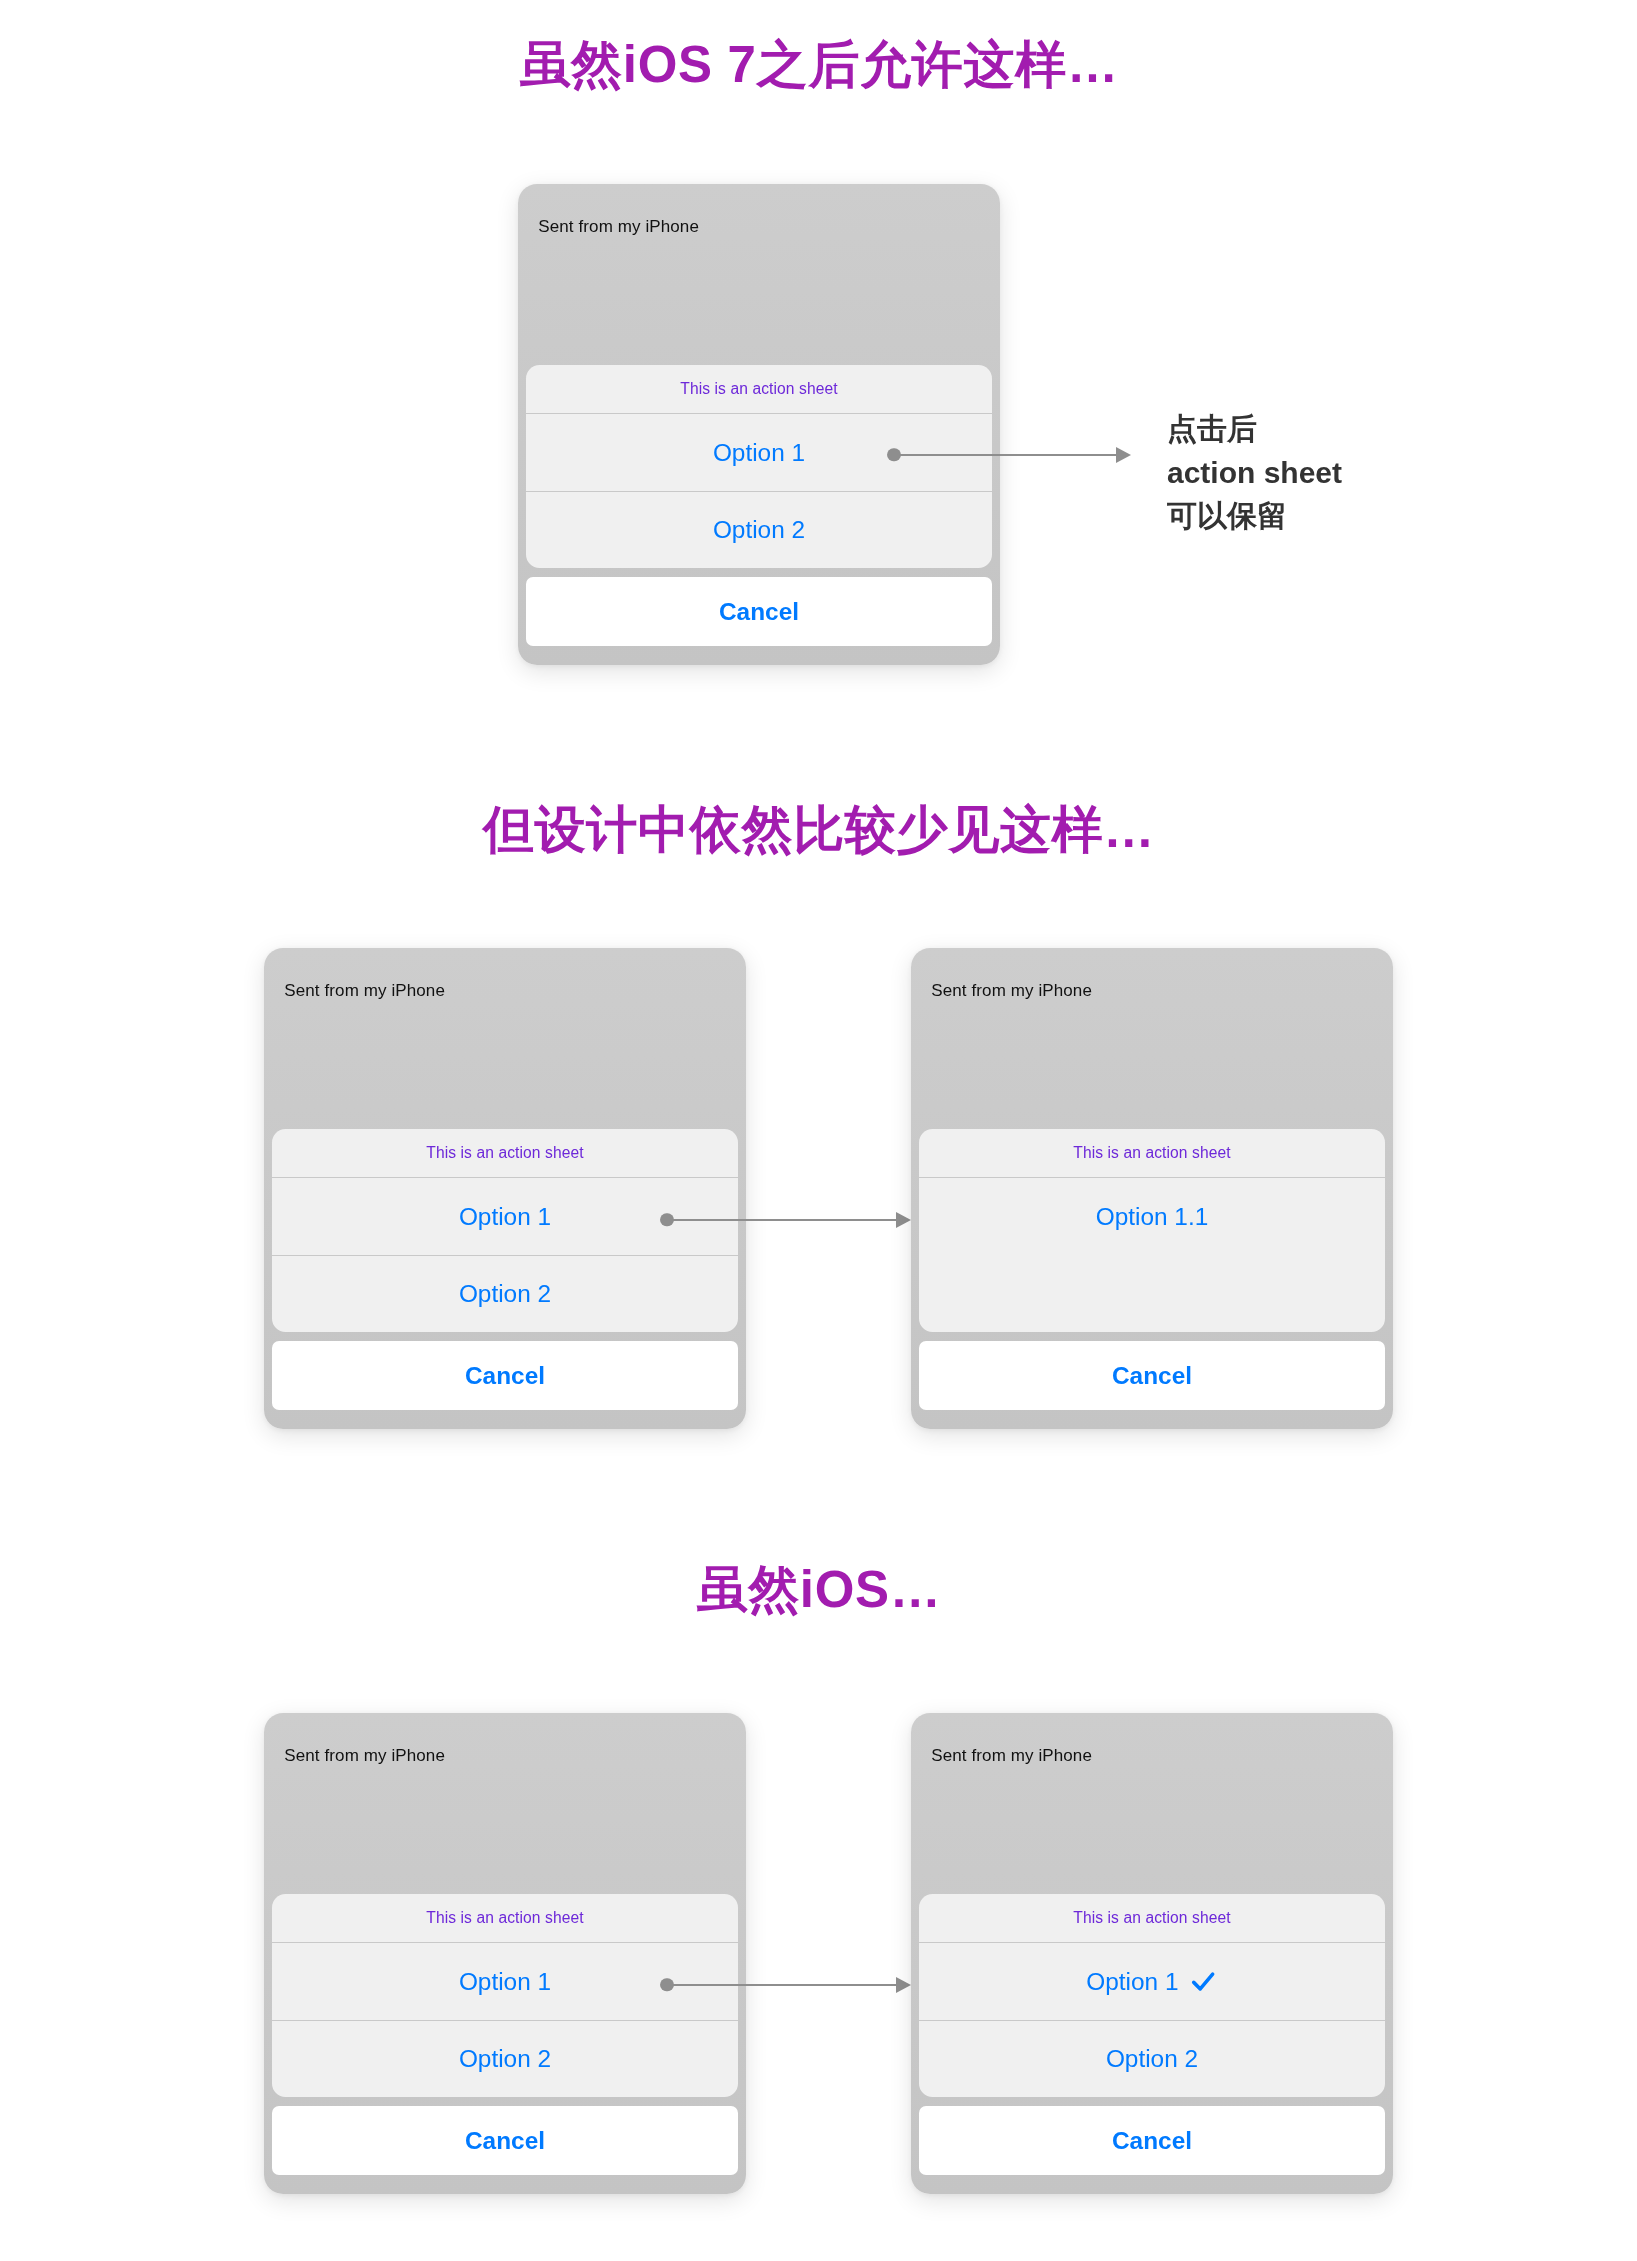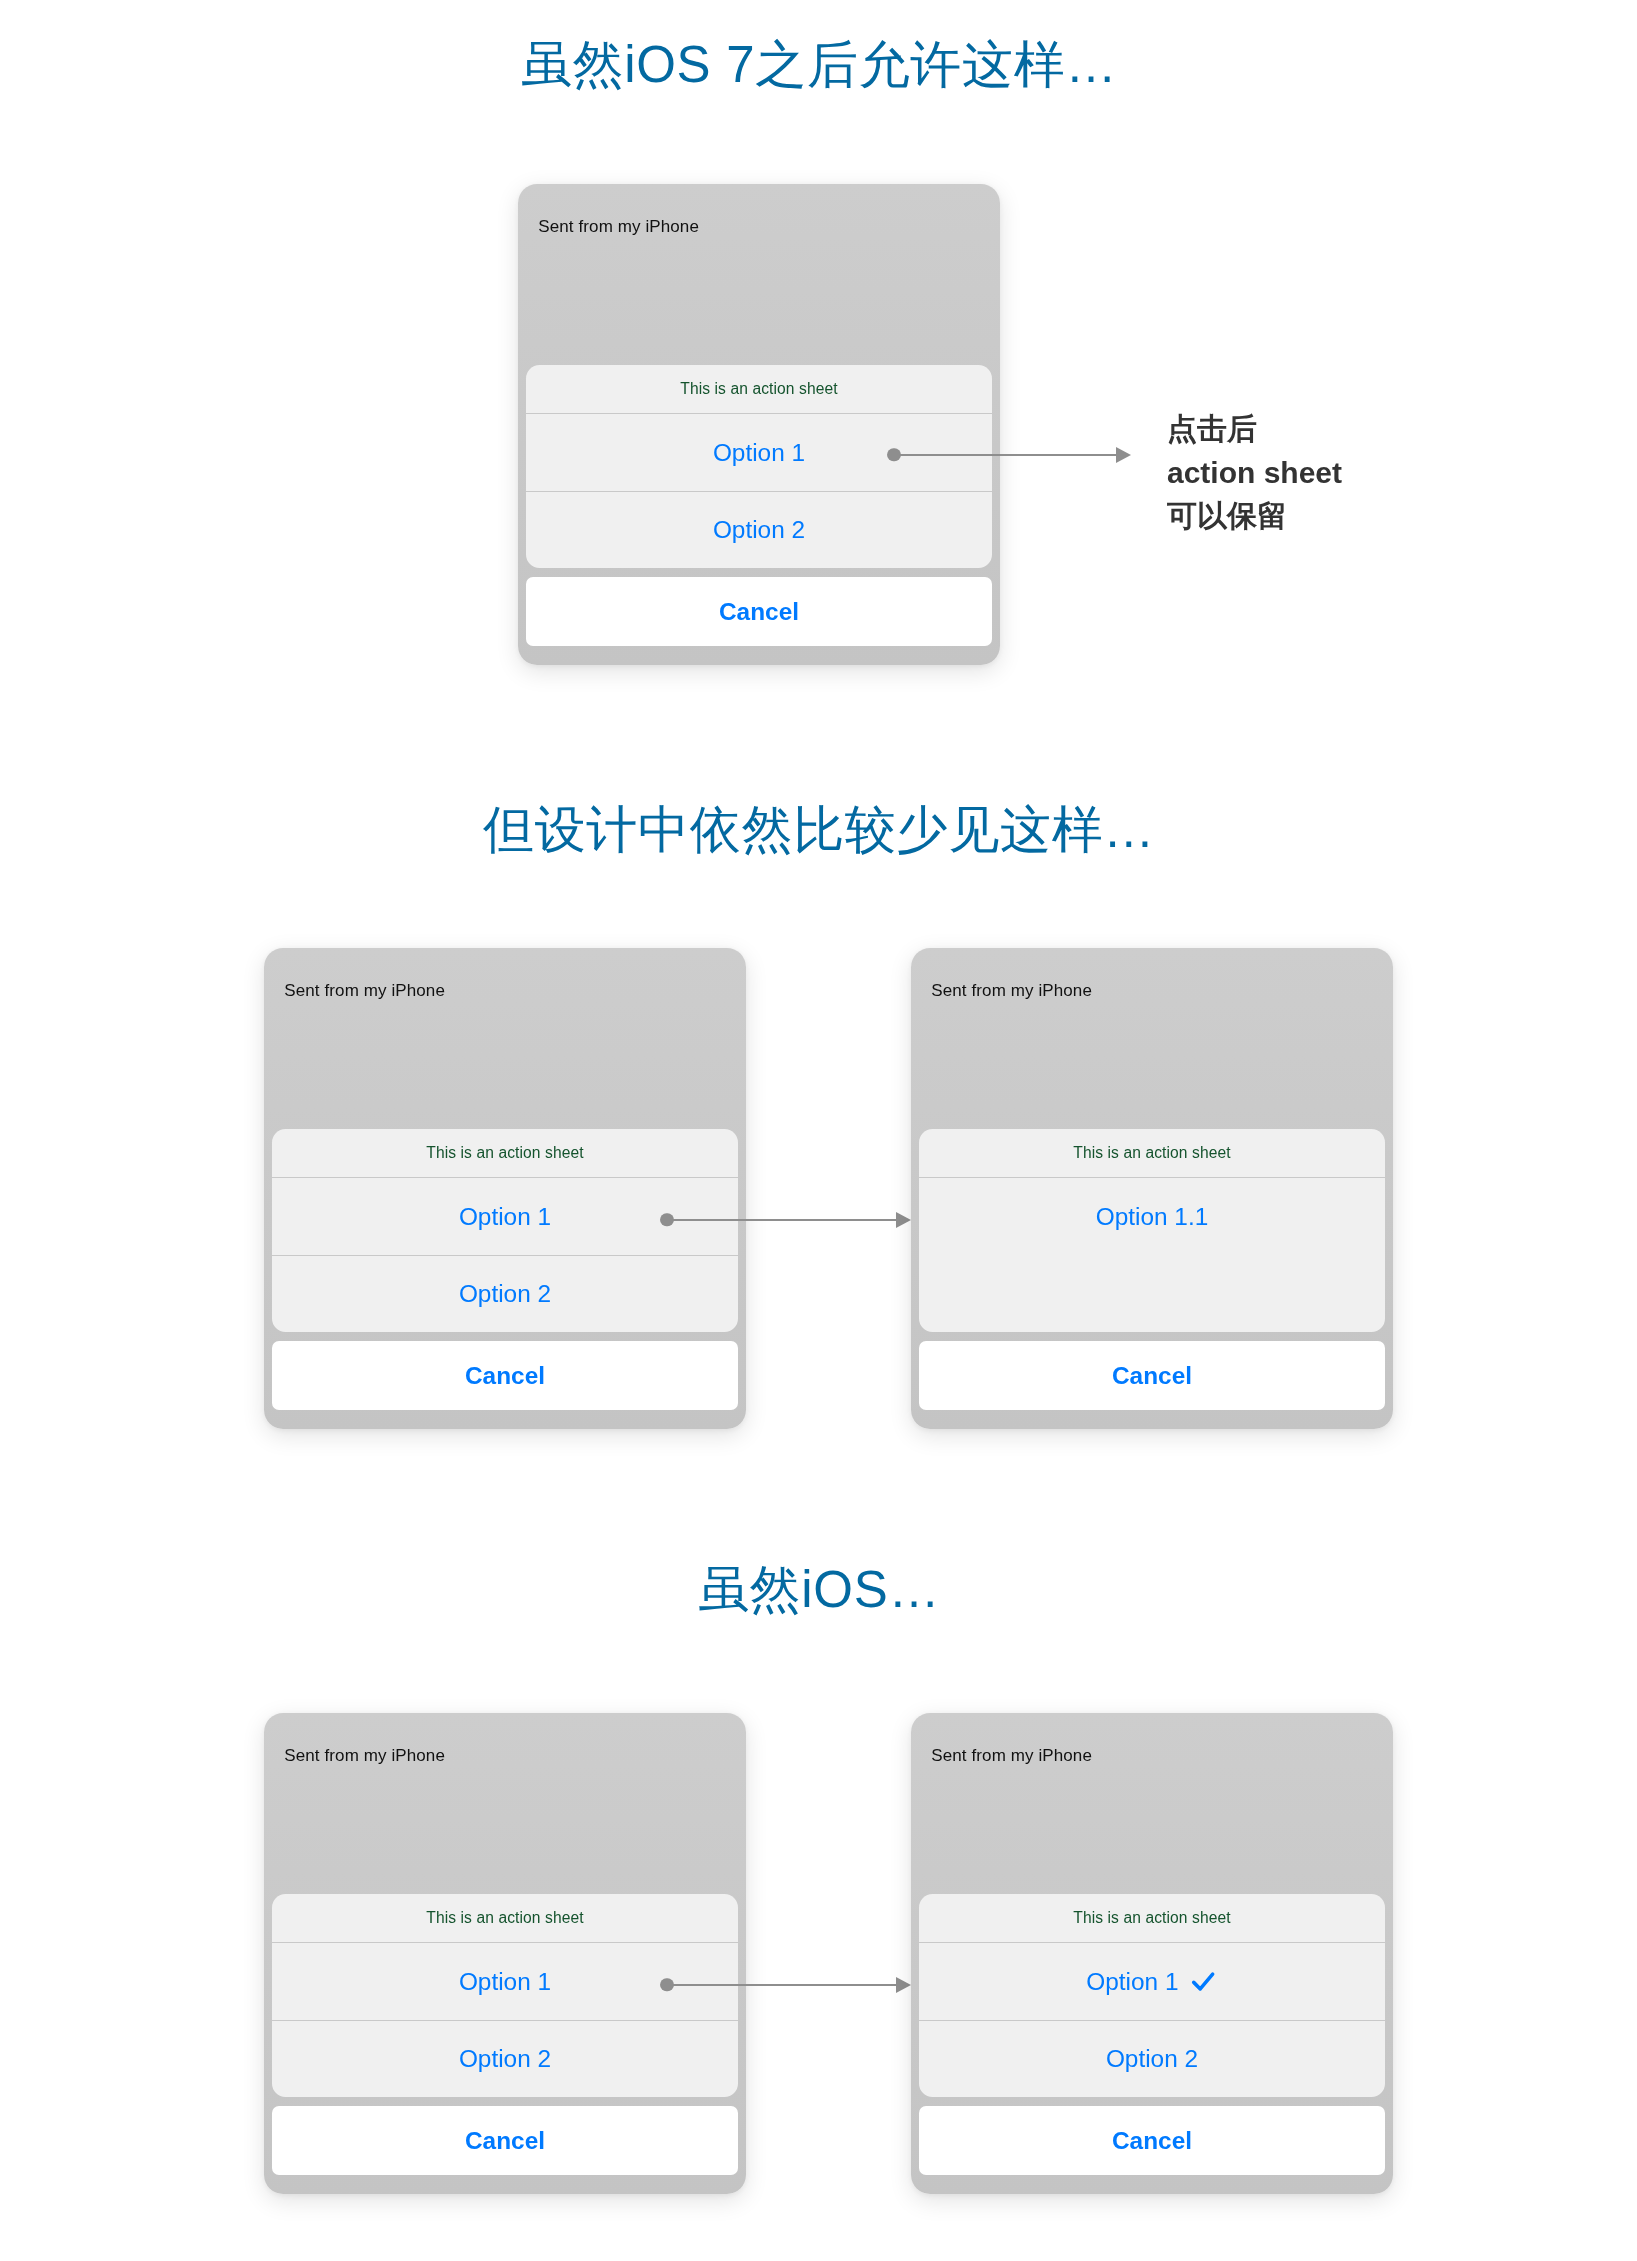"虽然iOS 7之后允许这样…" .heading { color: #0369a1 -> #a21caf; font-weight: normal -> bold }
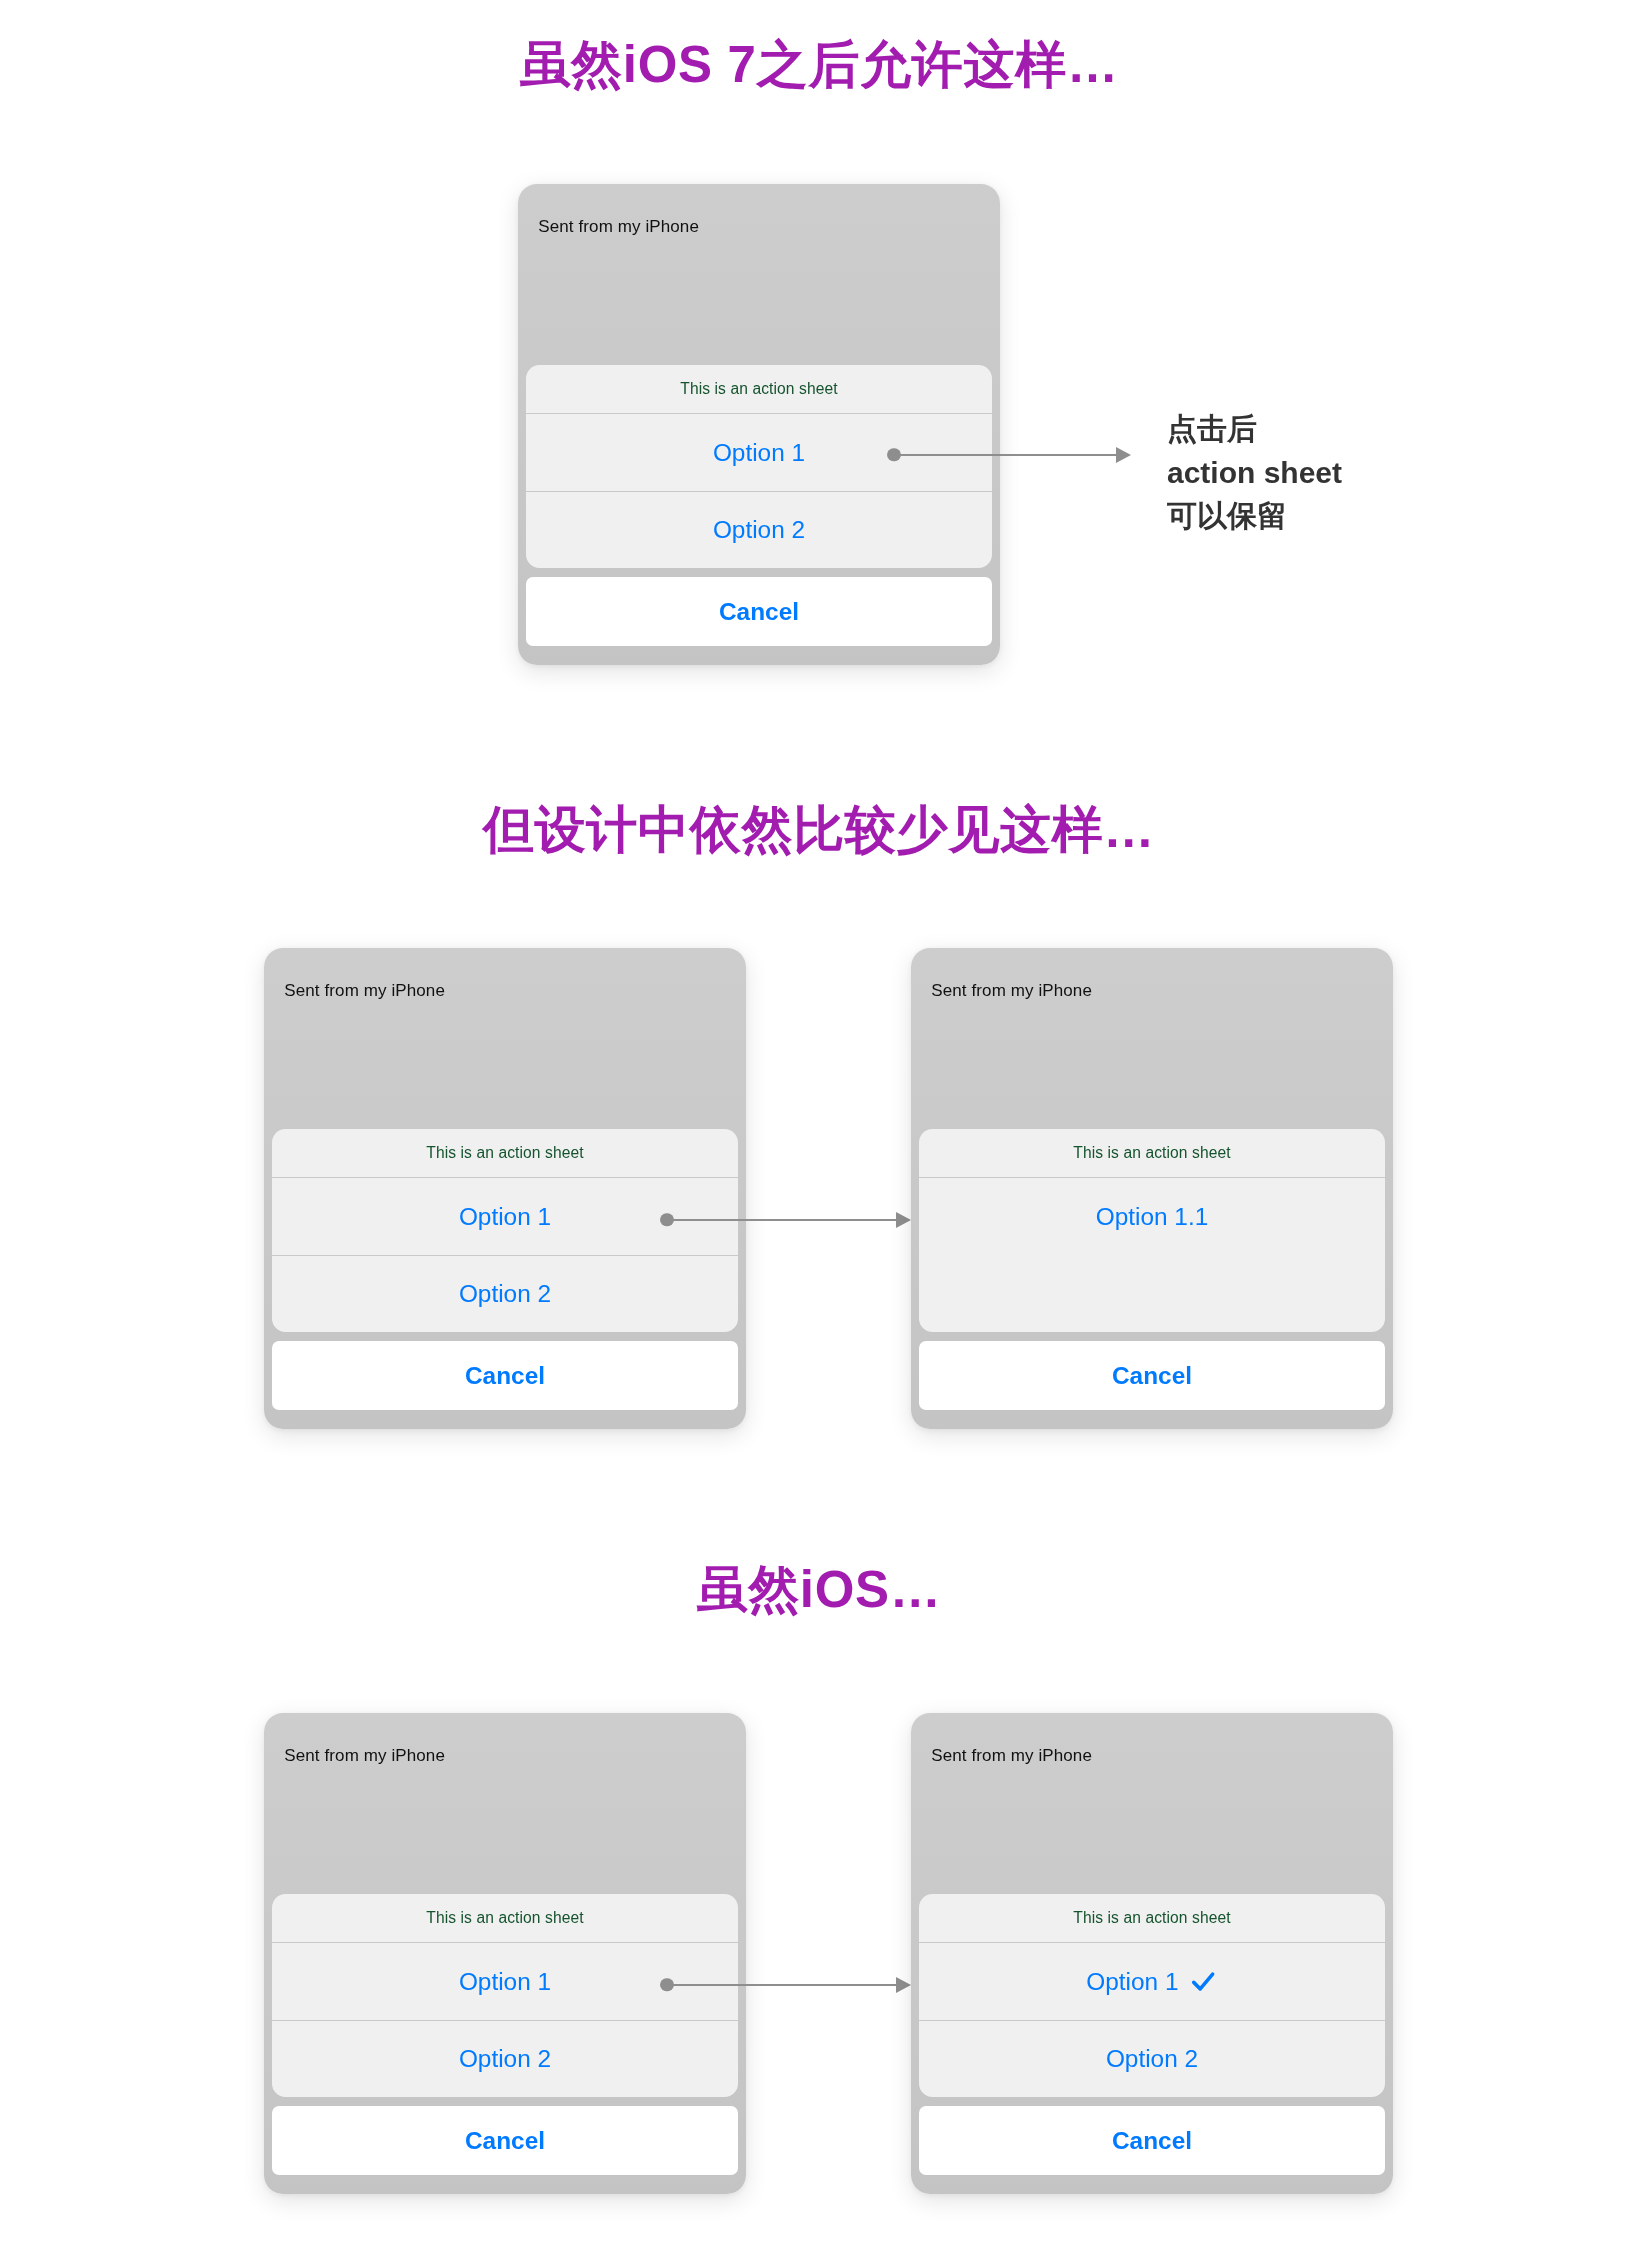"This is an action sheet" .sheet-title { color: #14532d -> #6d28d9 }
